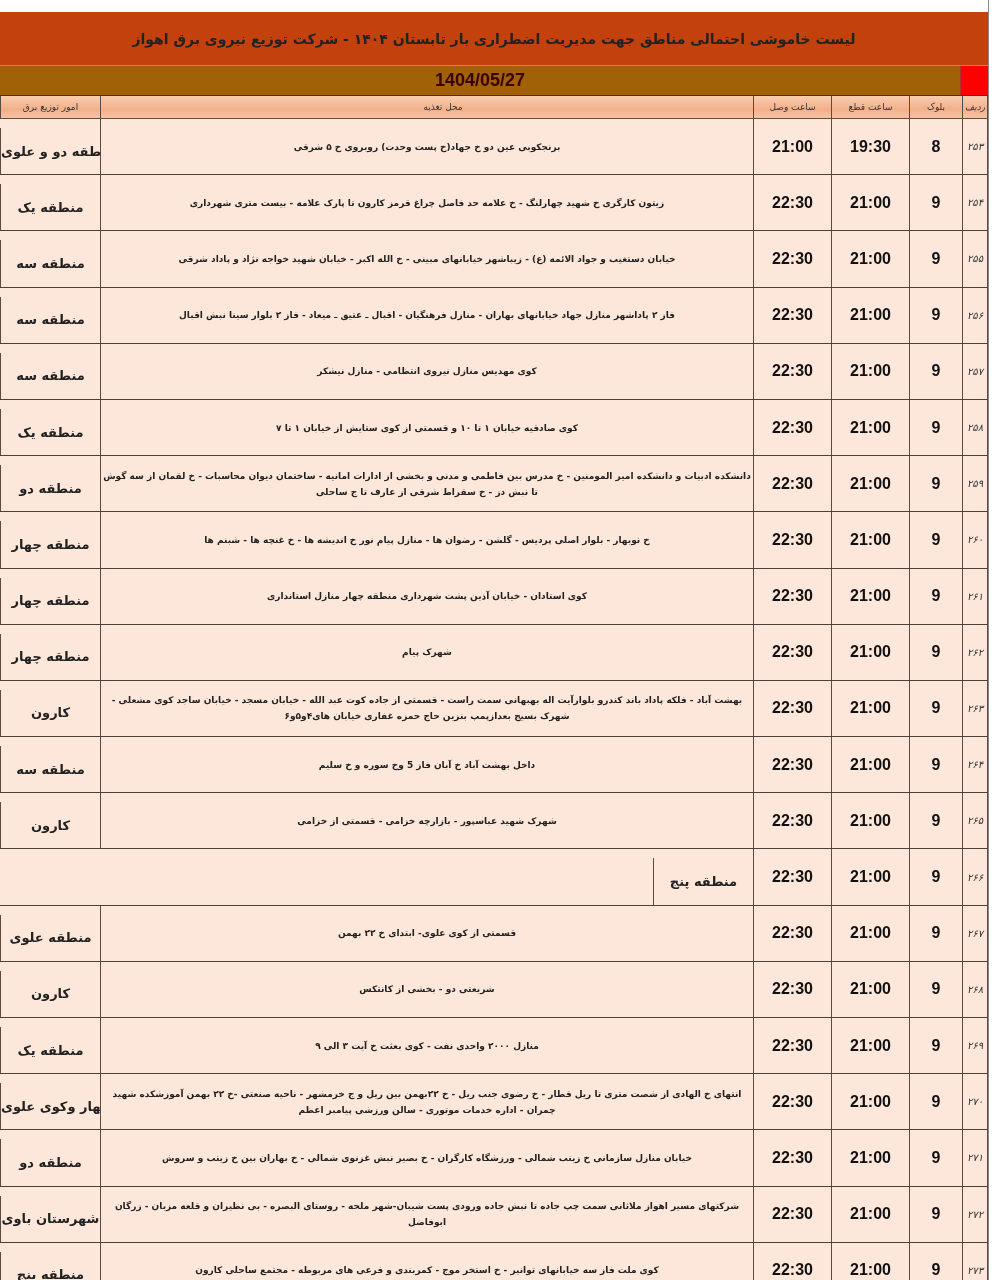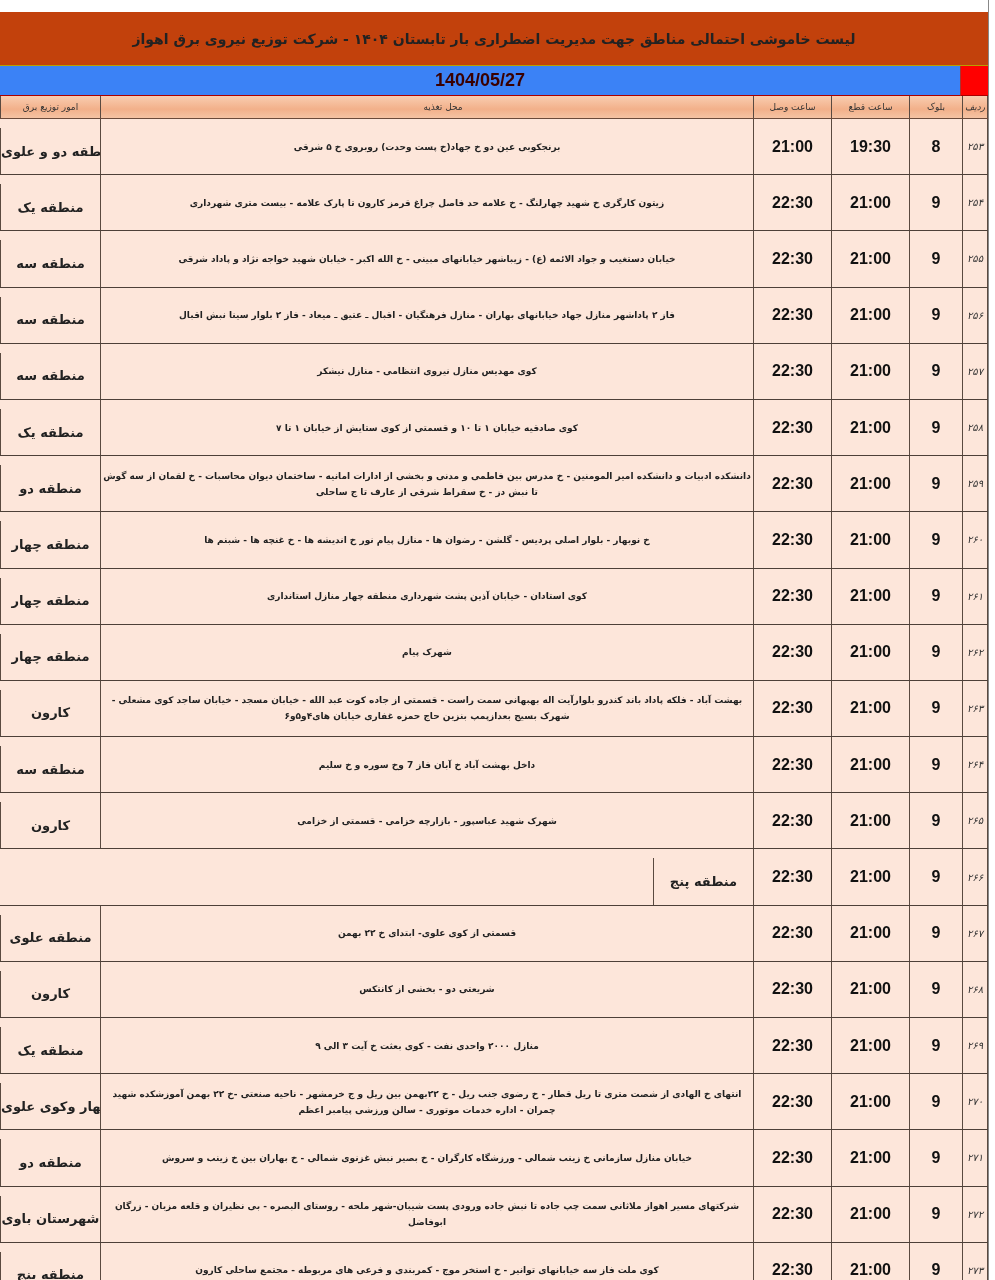"1404/05/27" .date-band { background: #3b82f6 -> #a16207 }
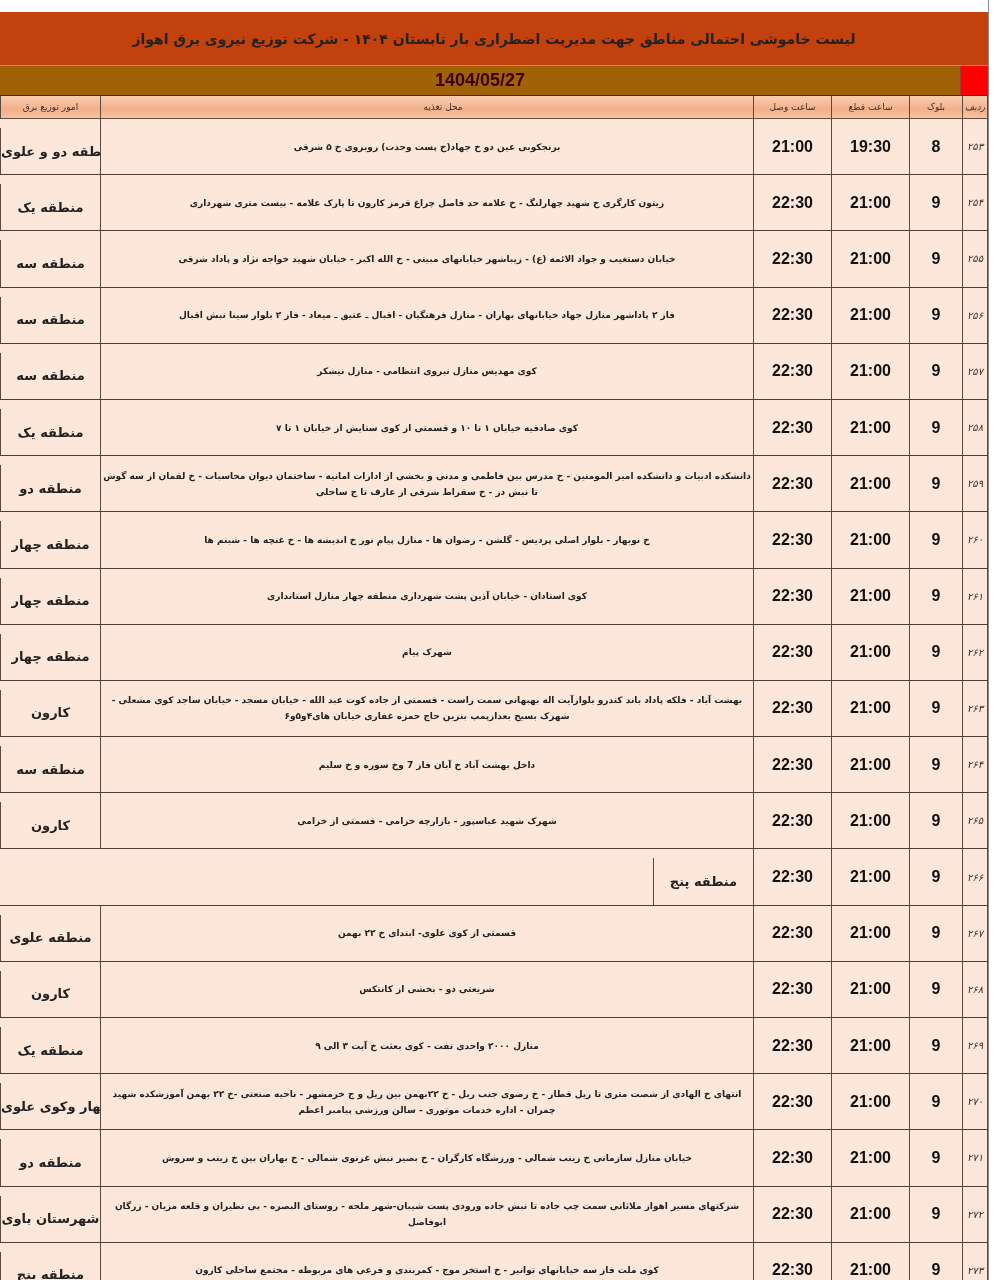"داخل بهشت آباد خ آبان" div.cell { text: 7 -> 5 }
